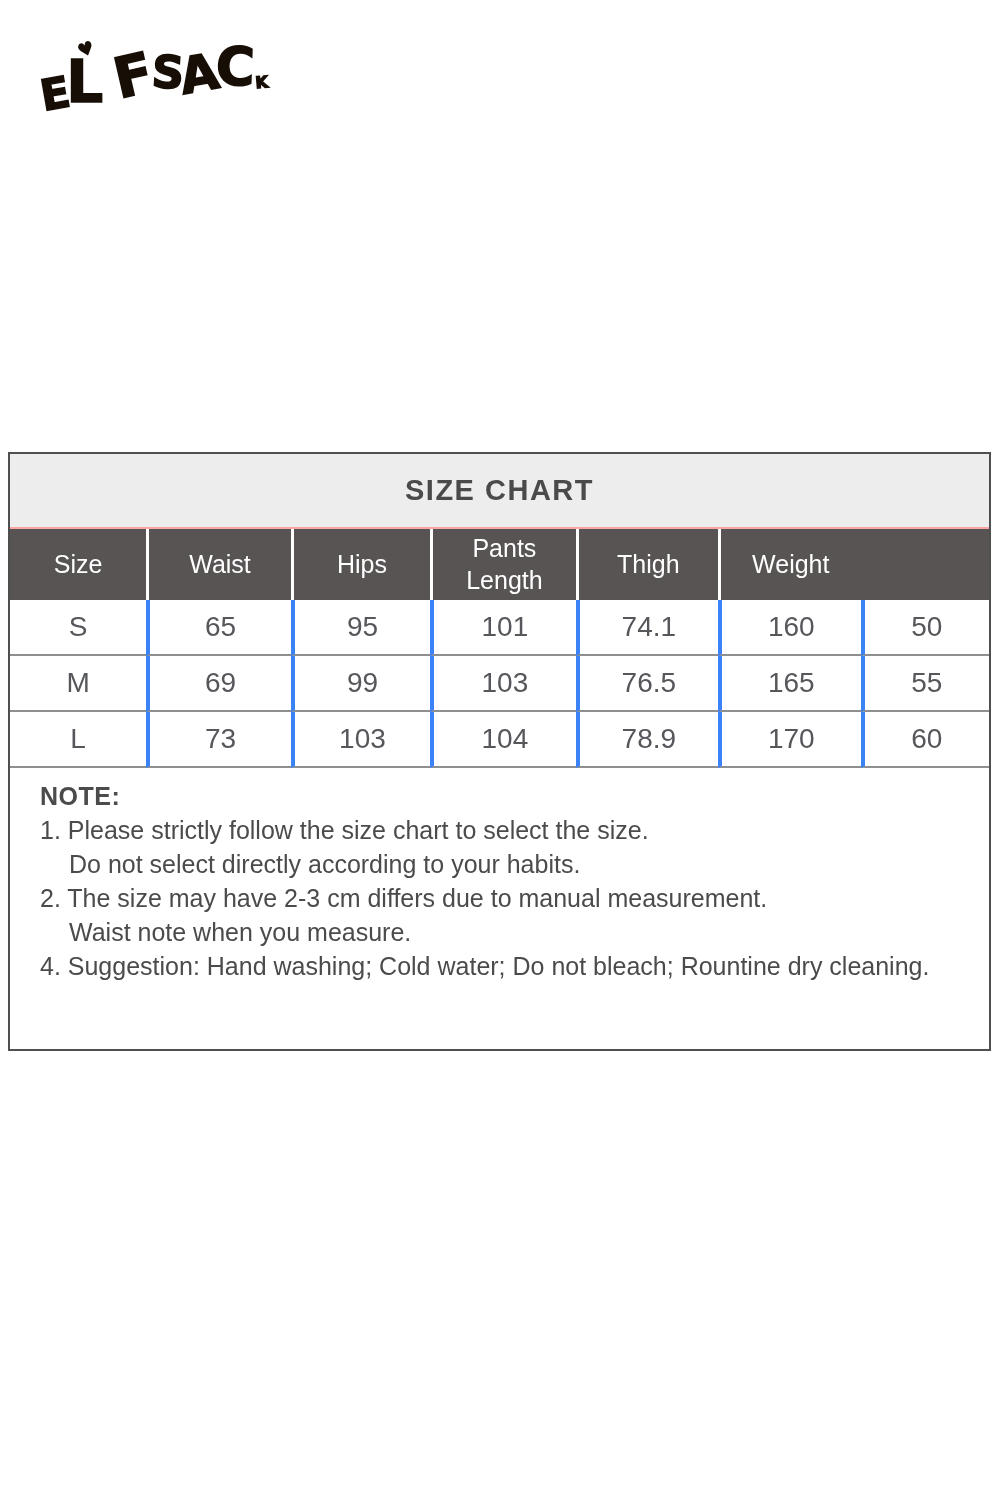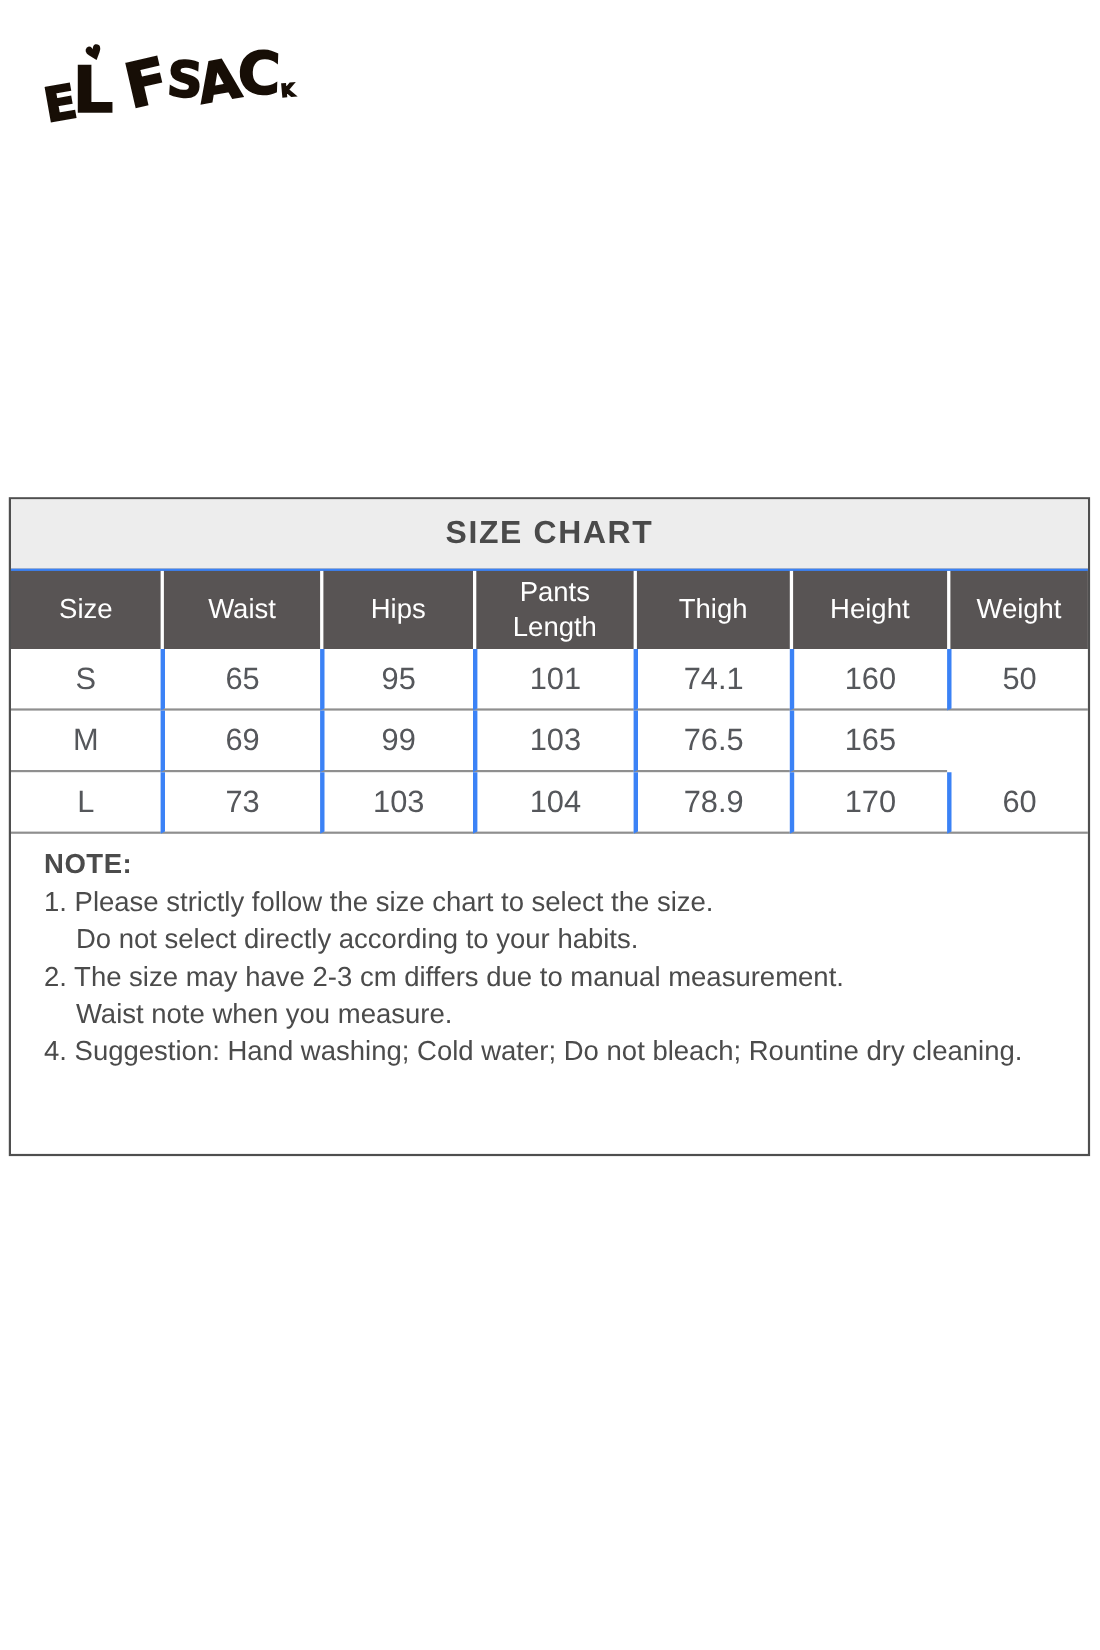"SIZE CHART" .banner { height: 63px -> 73px }
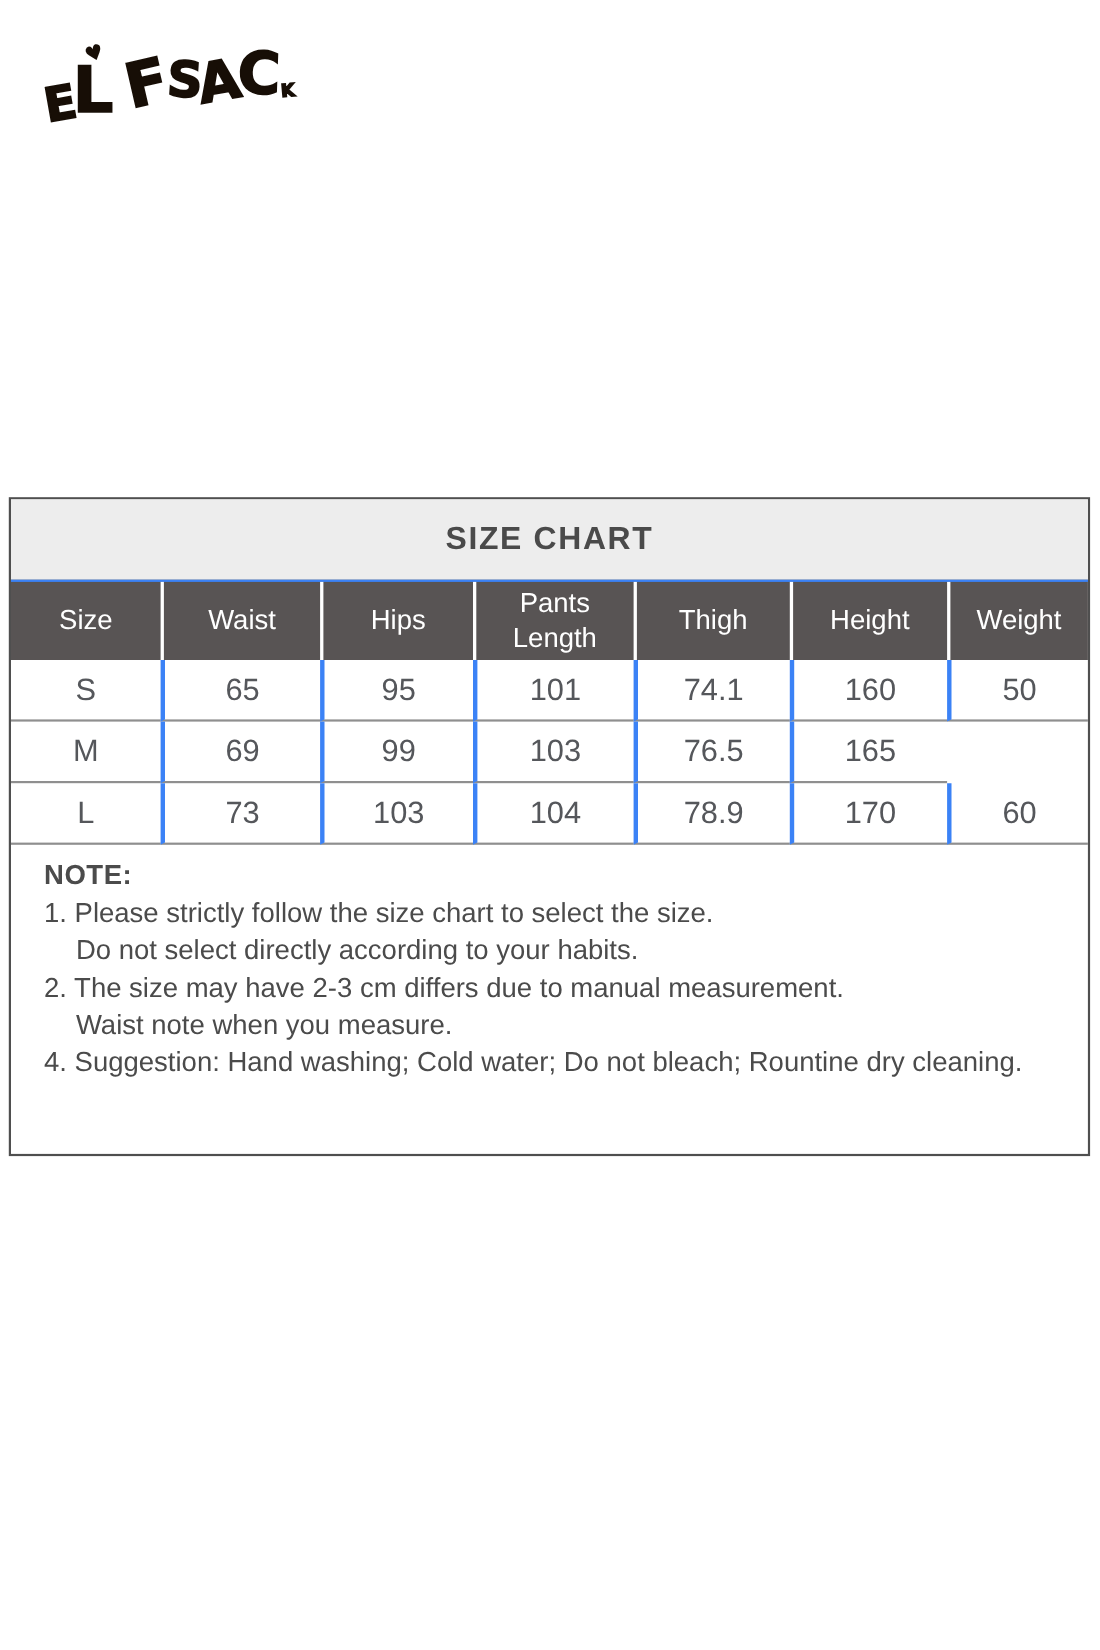"Size" .header-row { border-top: 2px solid #3b82f6 -> 2px solid #fca5a5 }
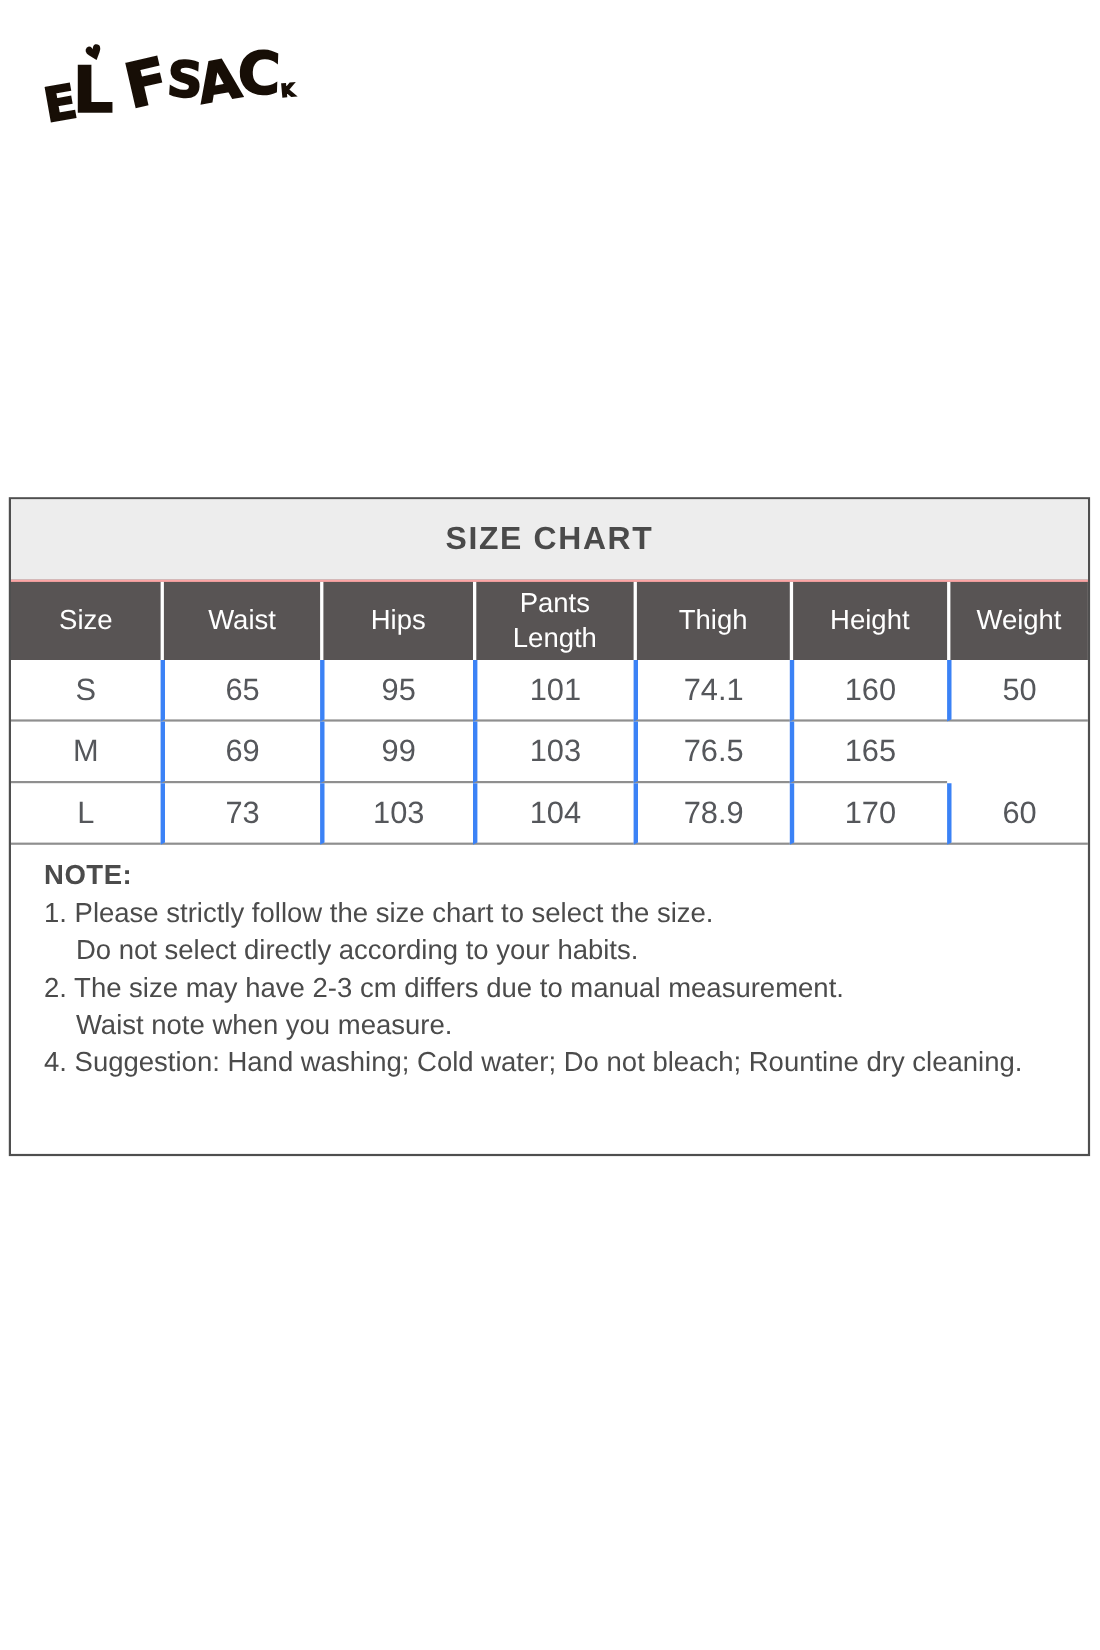"Height" div.cell { html: <div> <span>Height</span> </div> -> none }
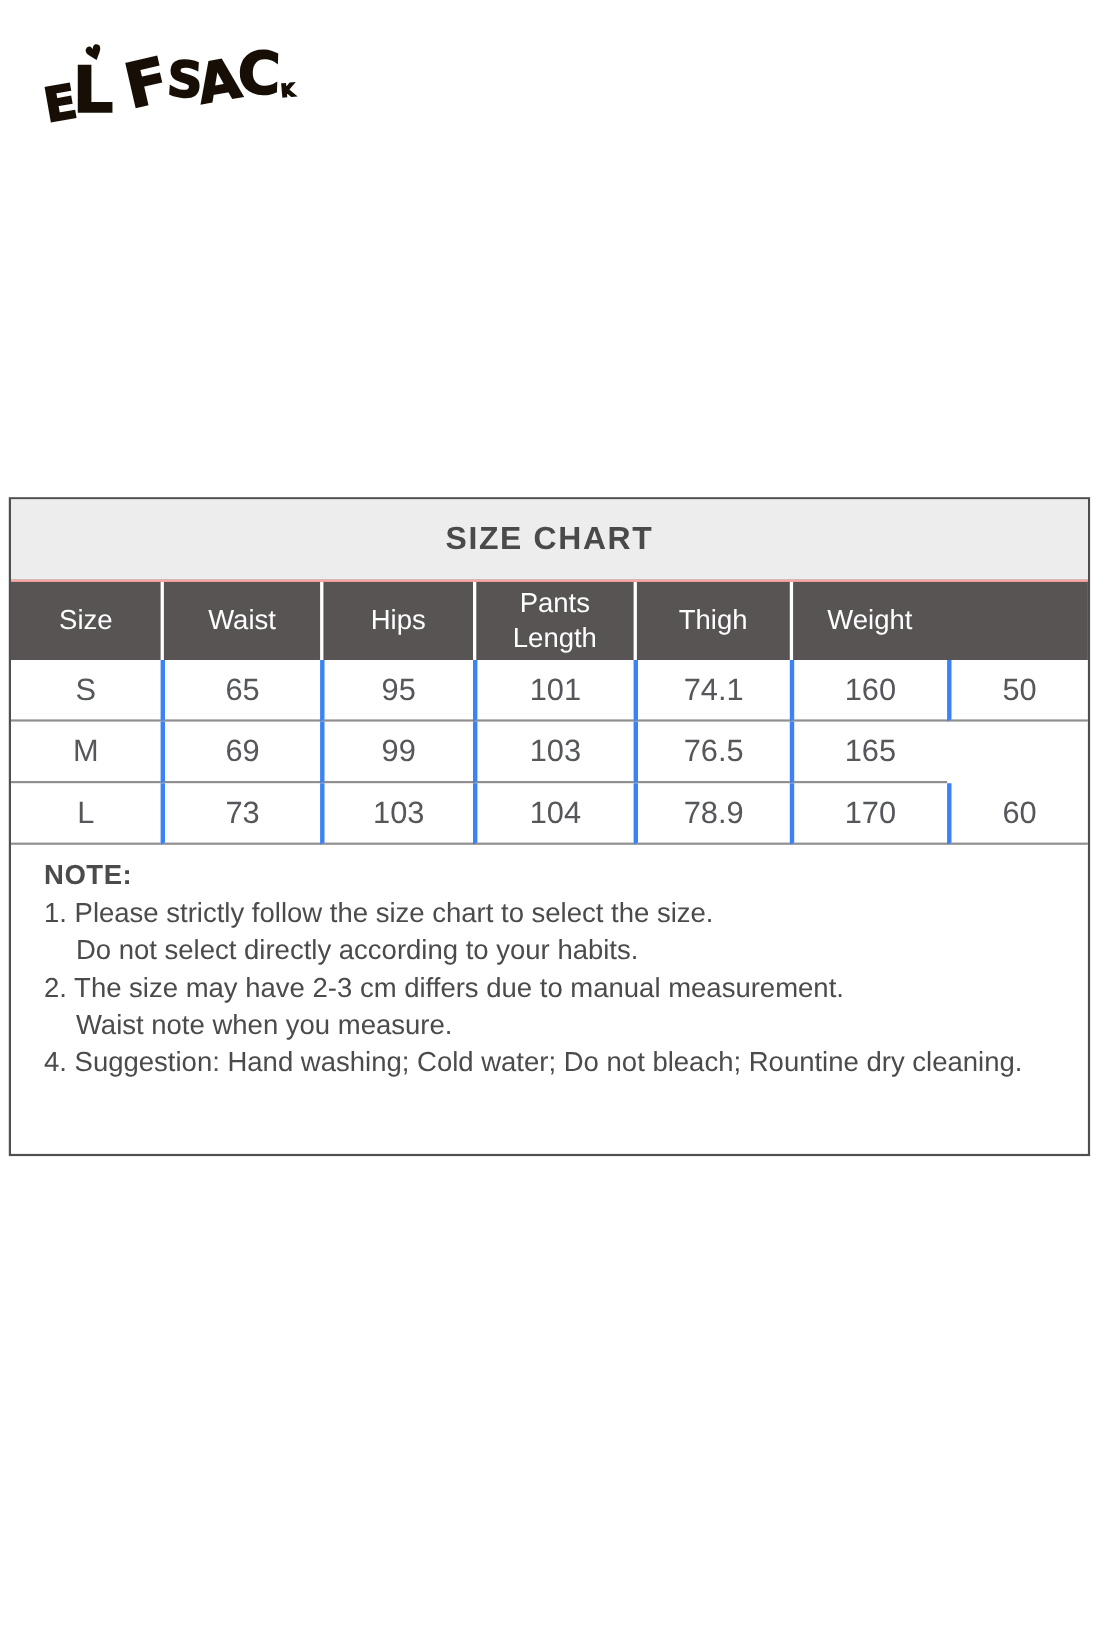"55" div.cell { html: none -> <div>55</div> }
